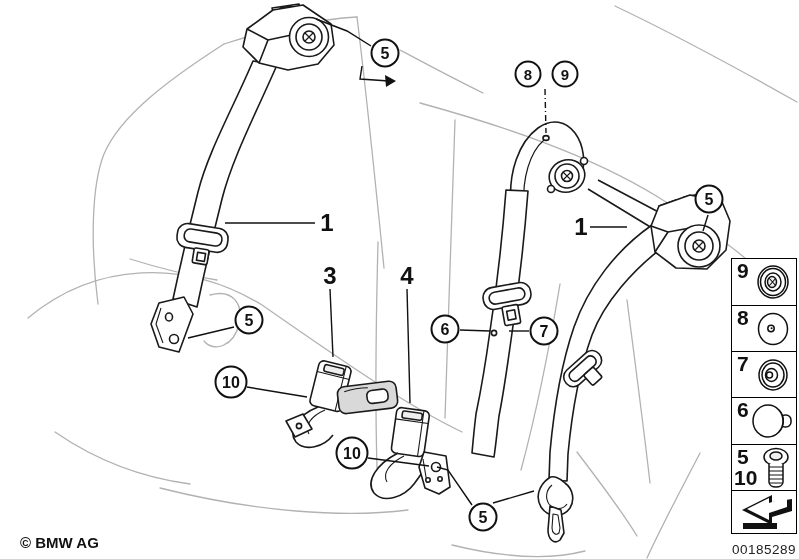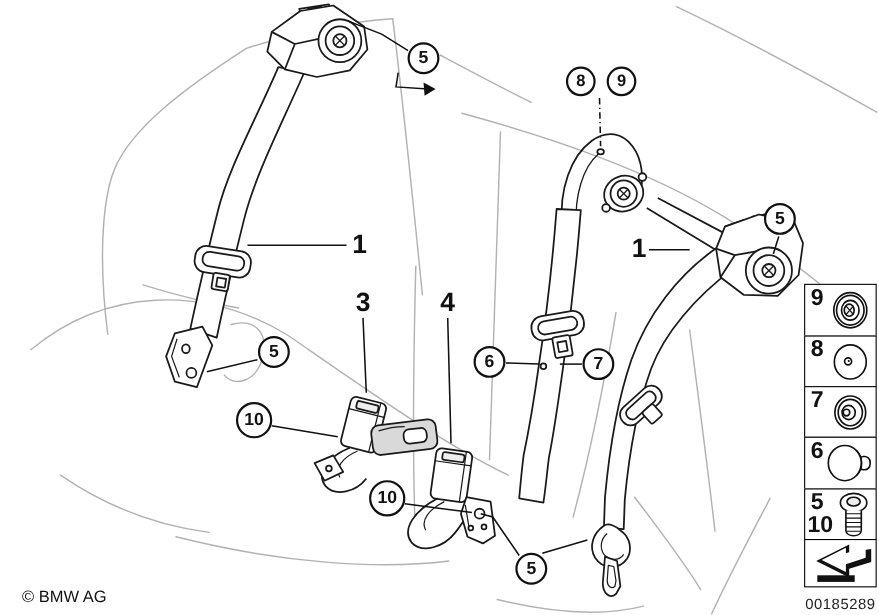"© BMW AG" #copyright { font-weight: normal -> bold }
